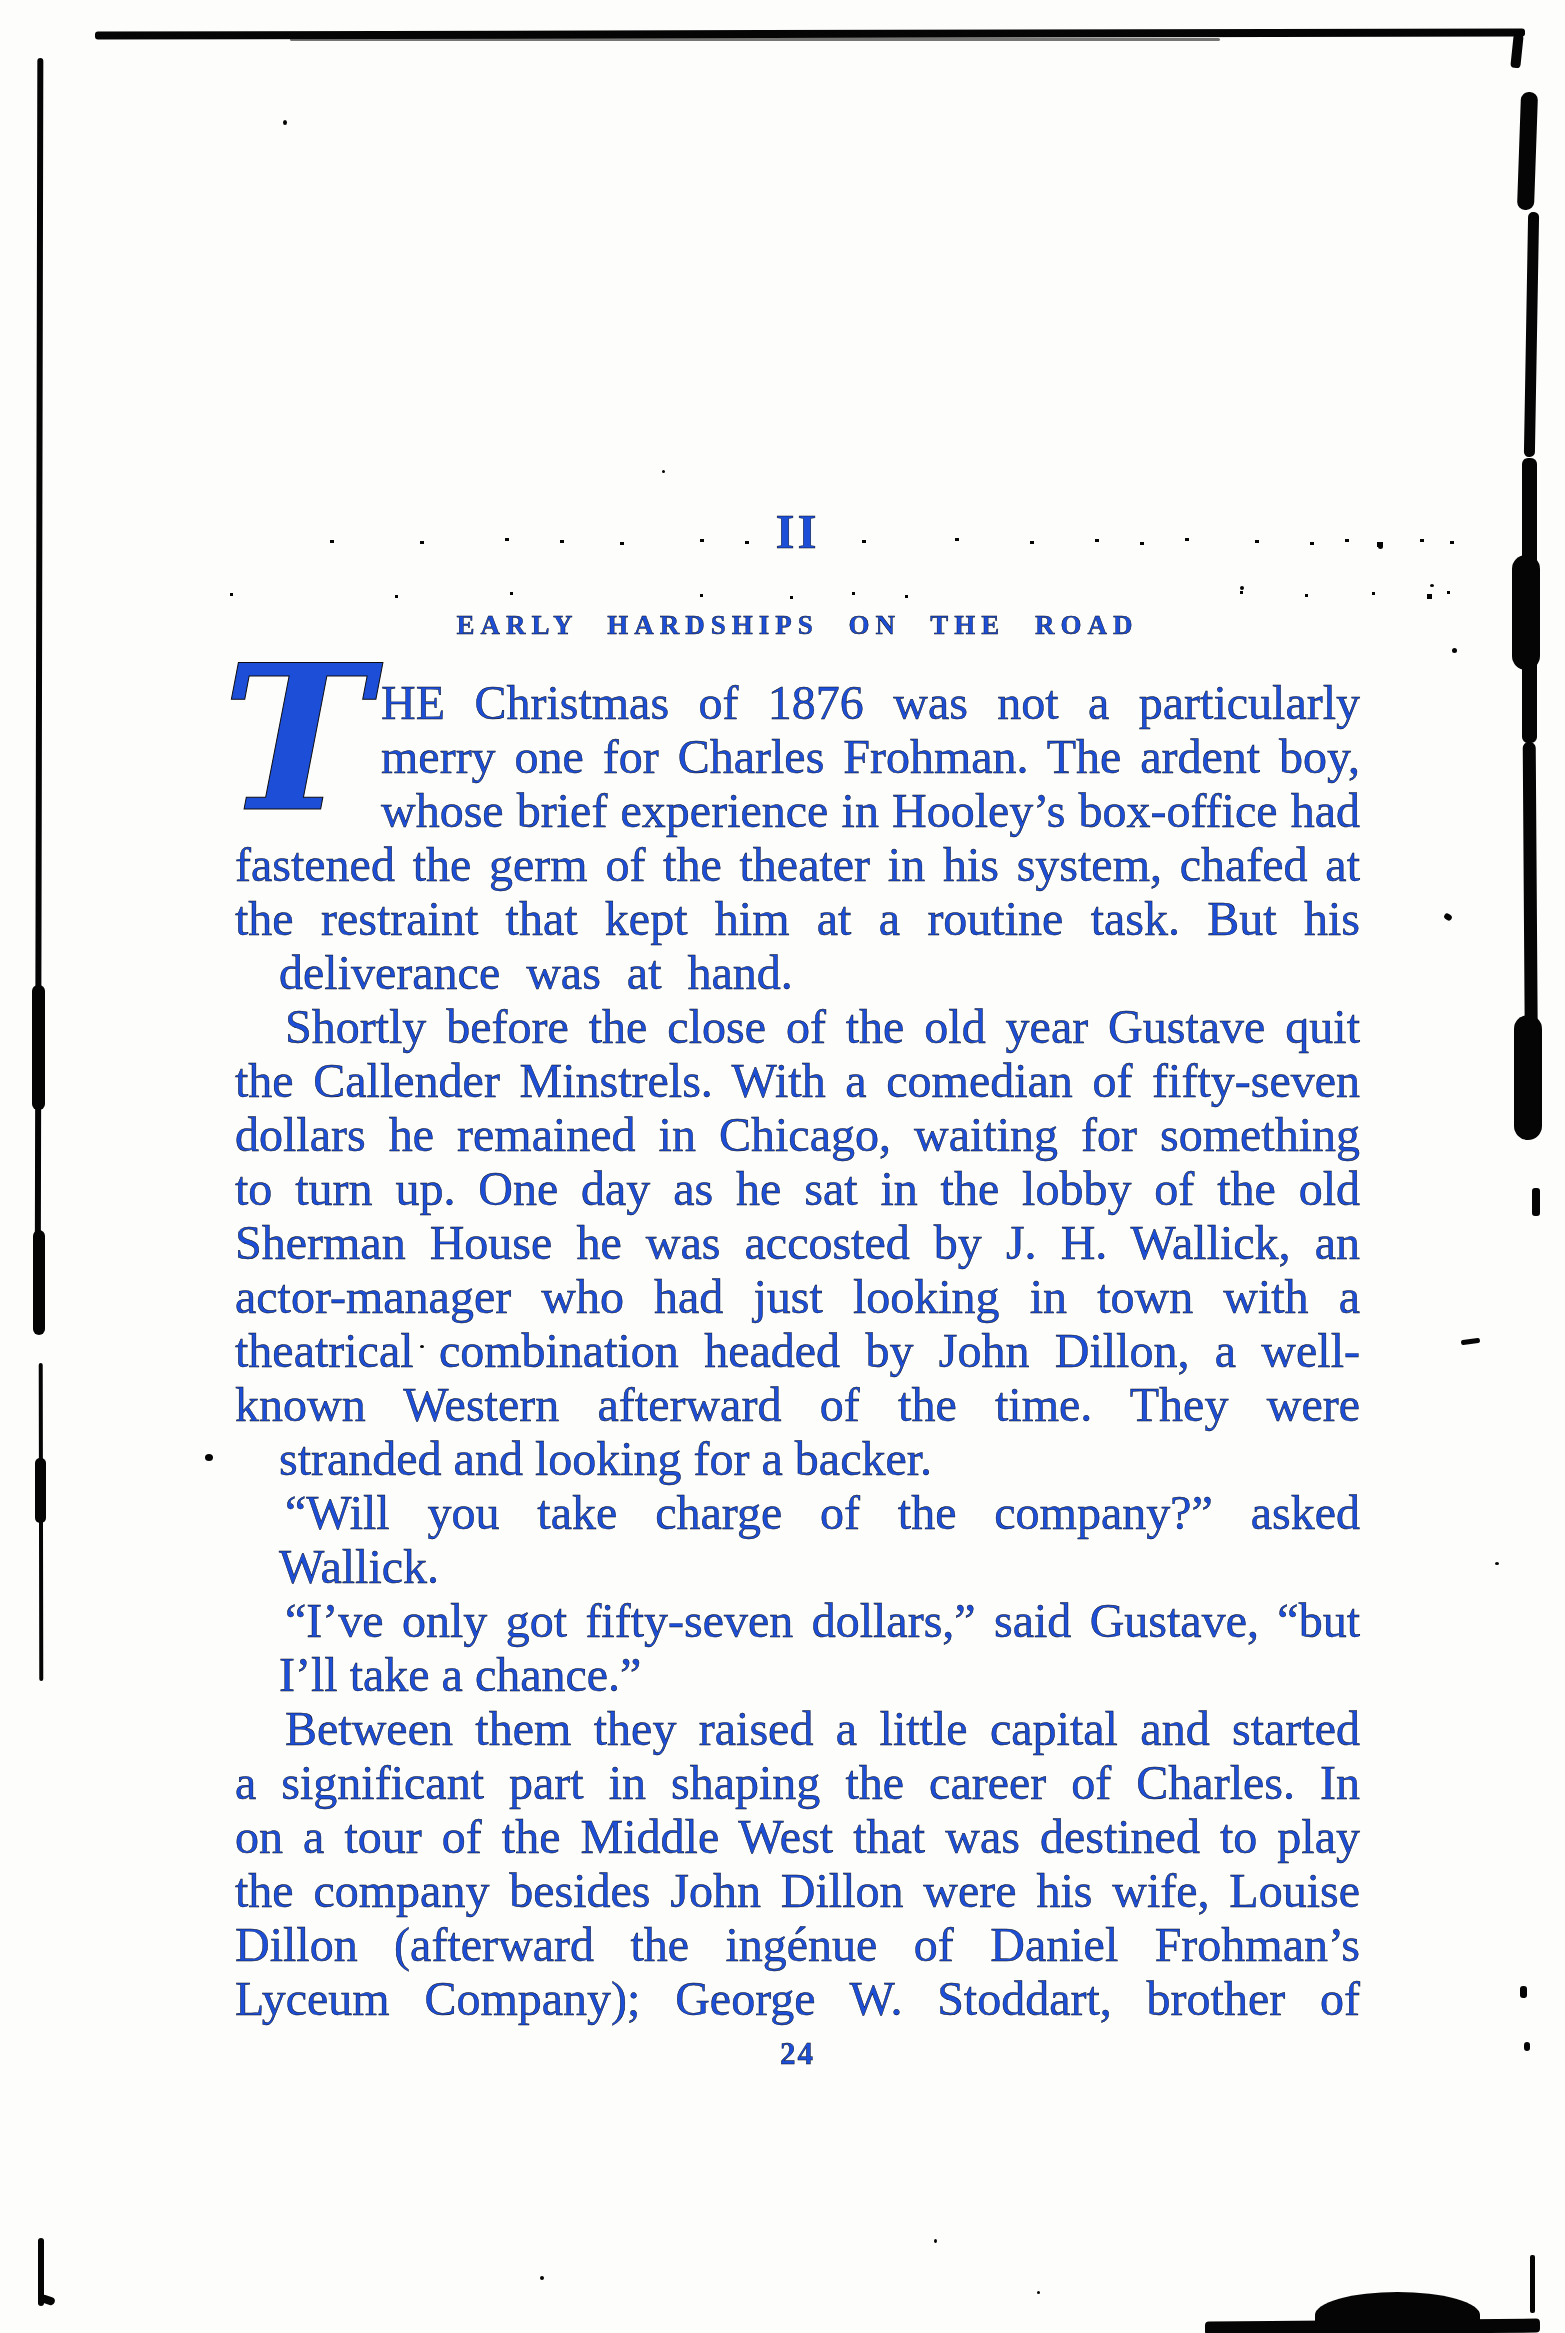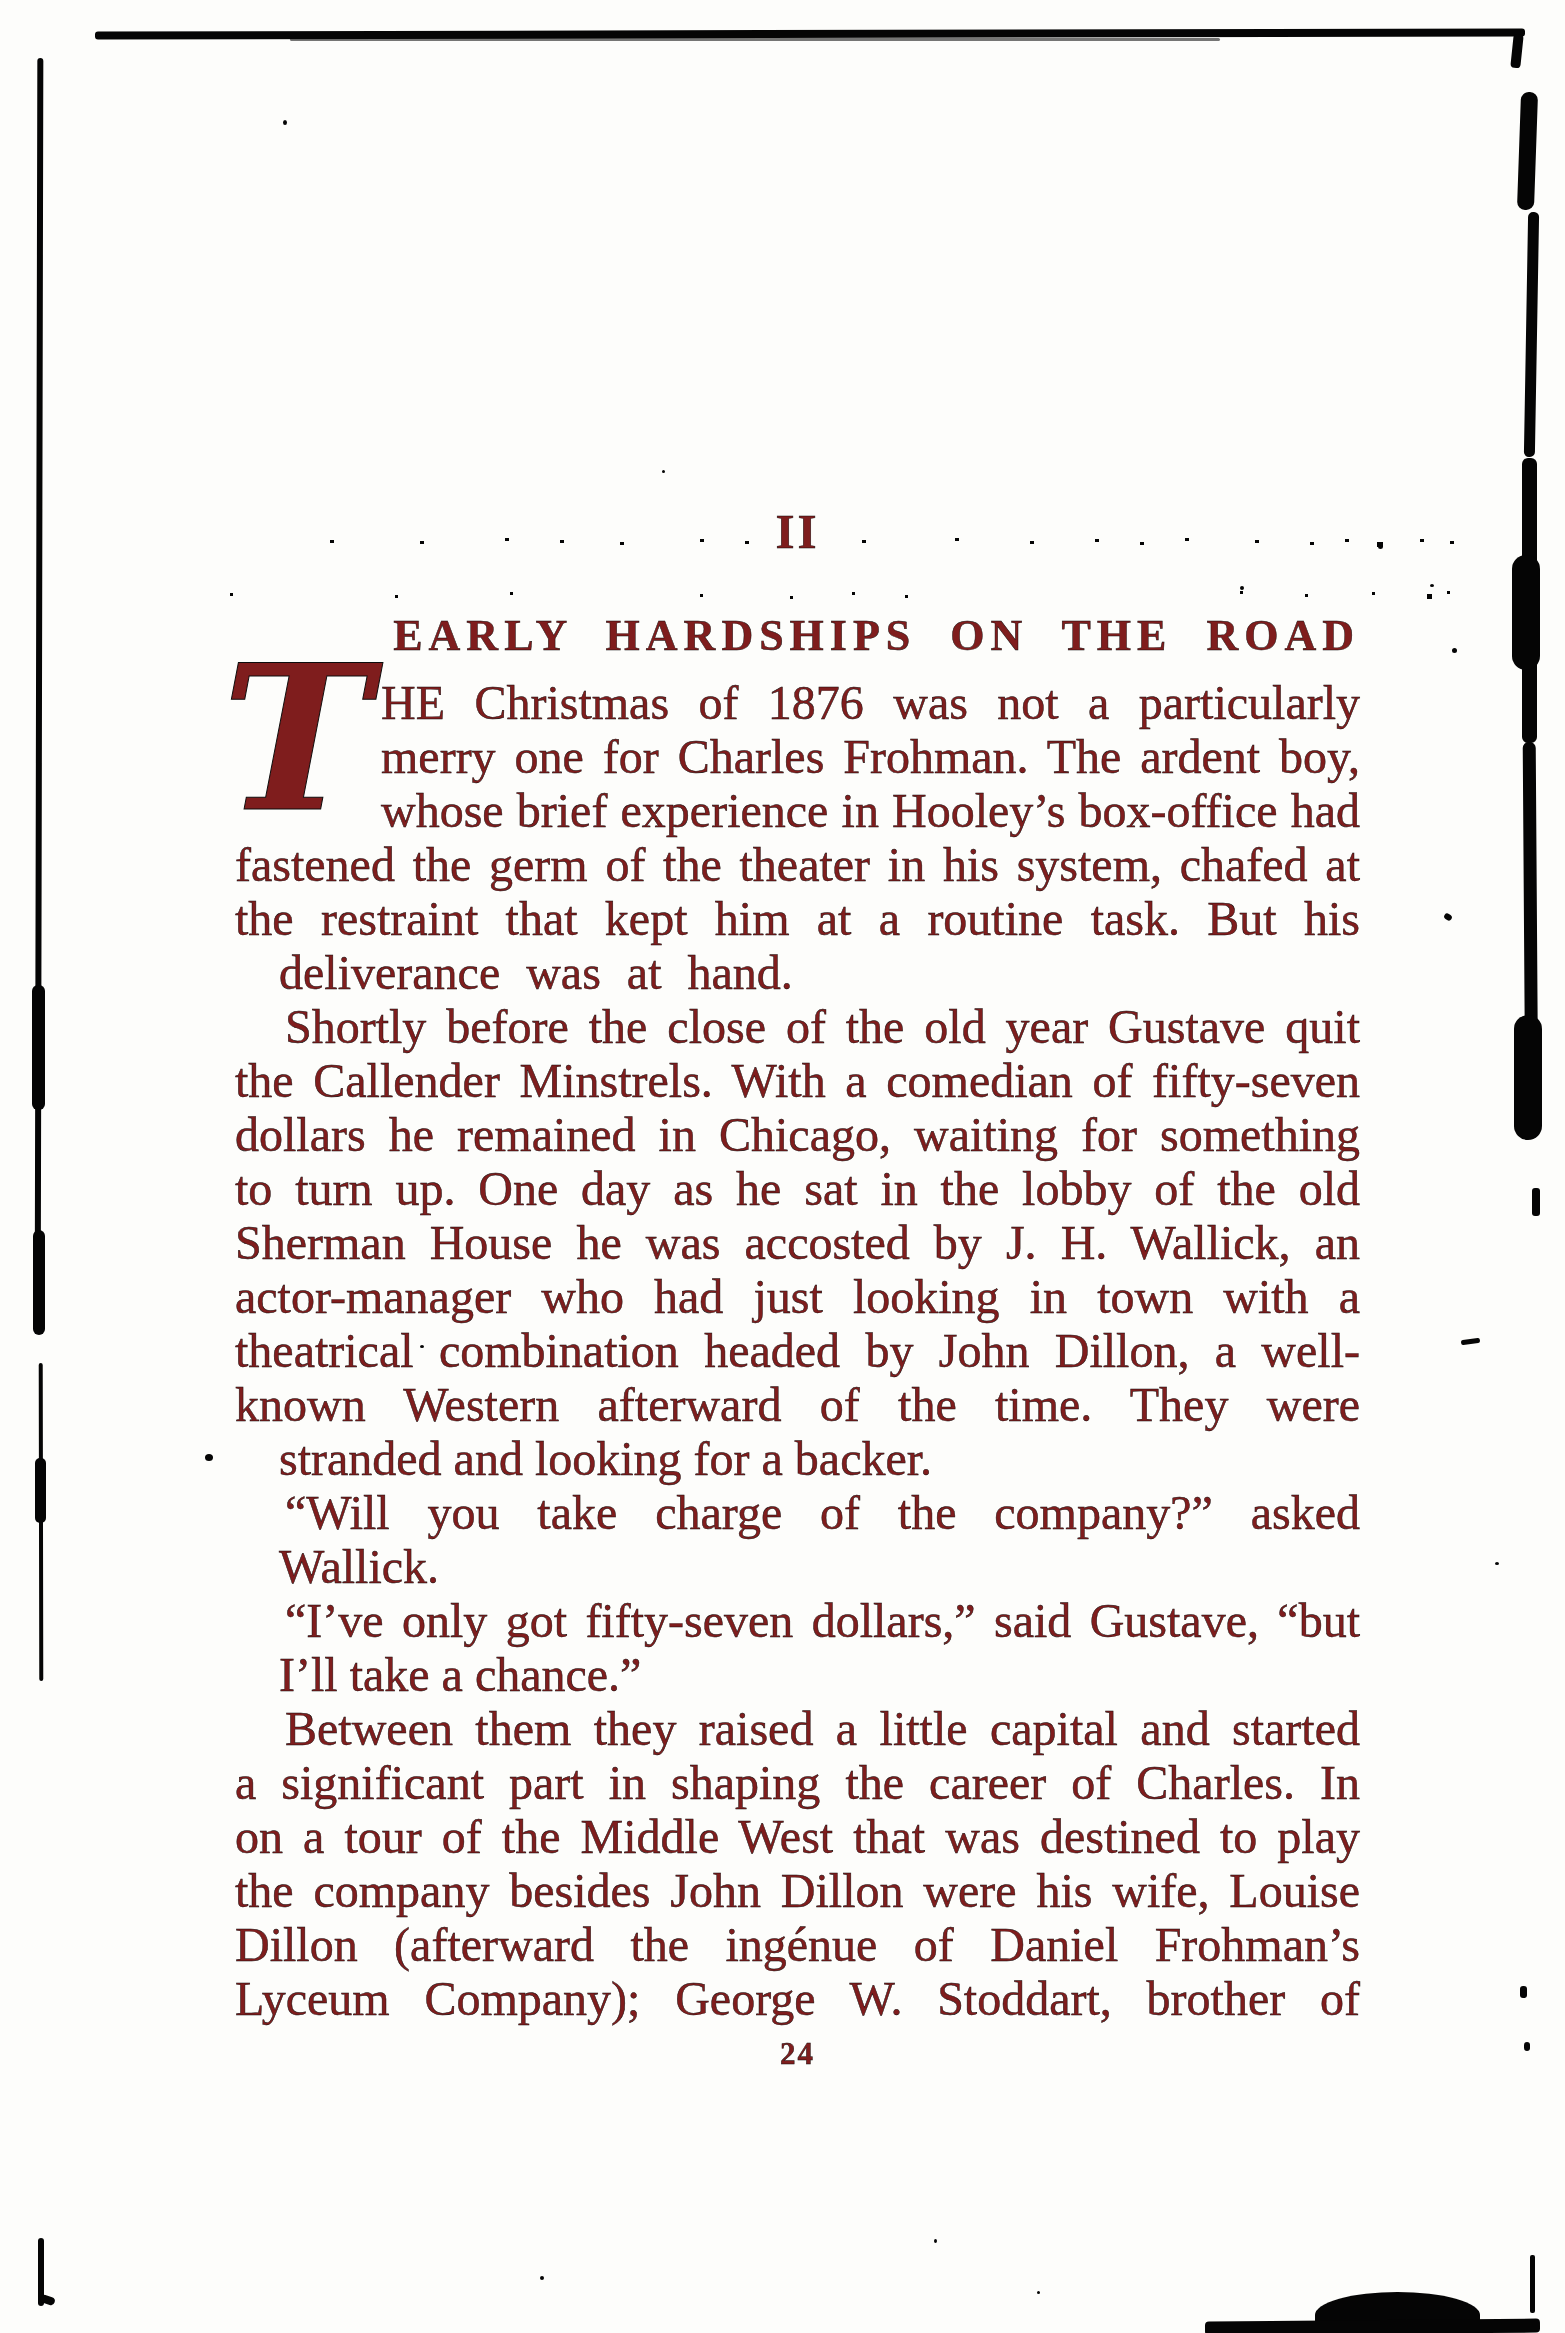"II" .page { color: #7f1d1d -> #1d4ed8 }
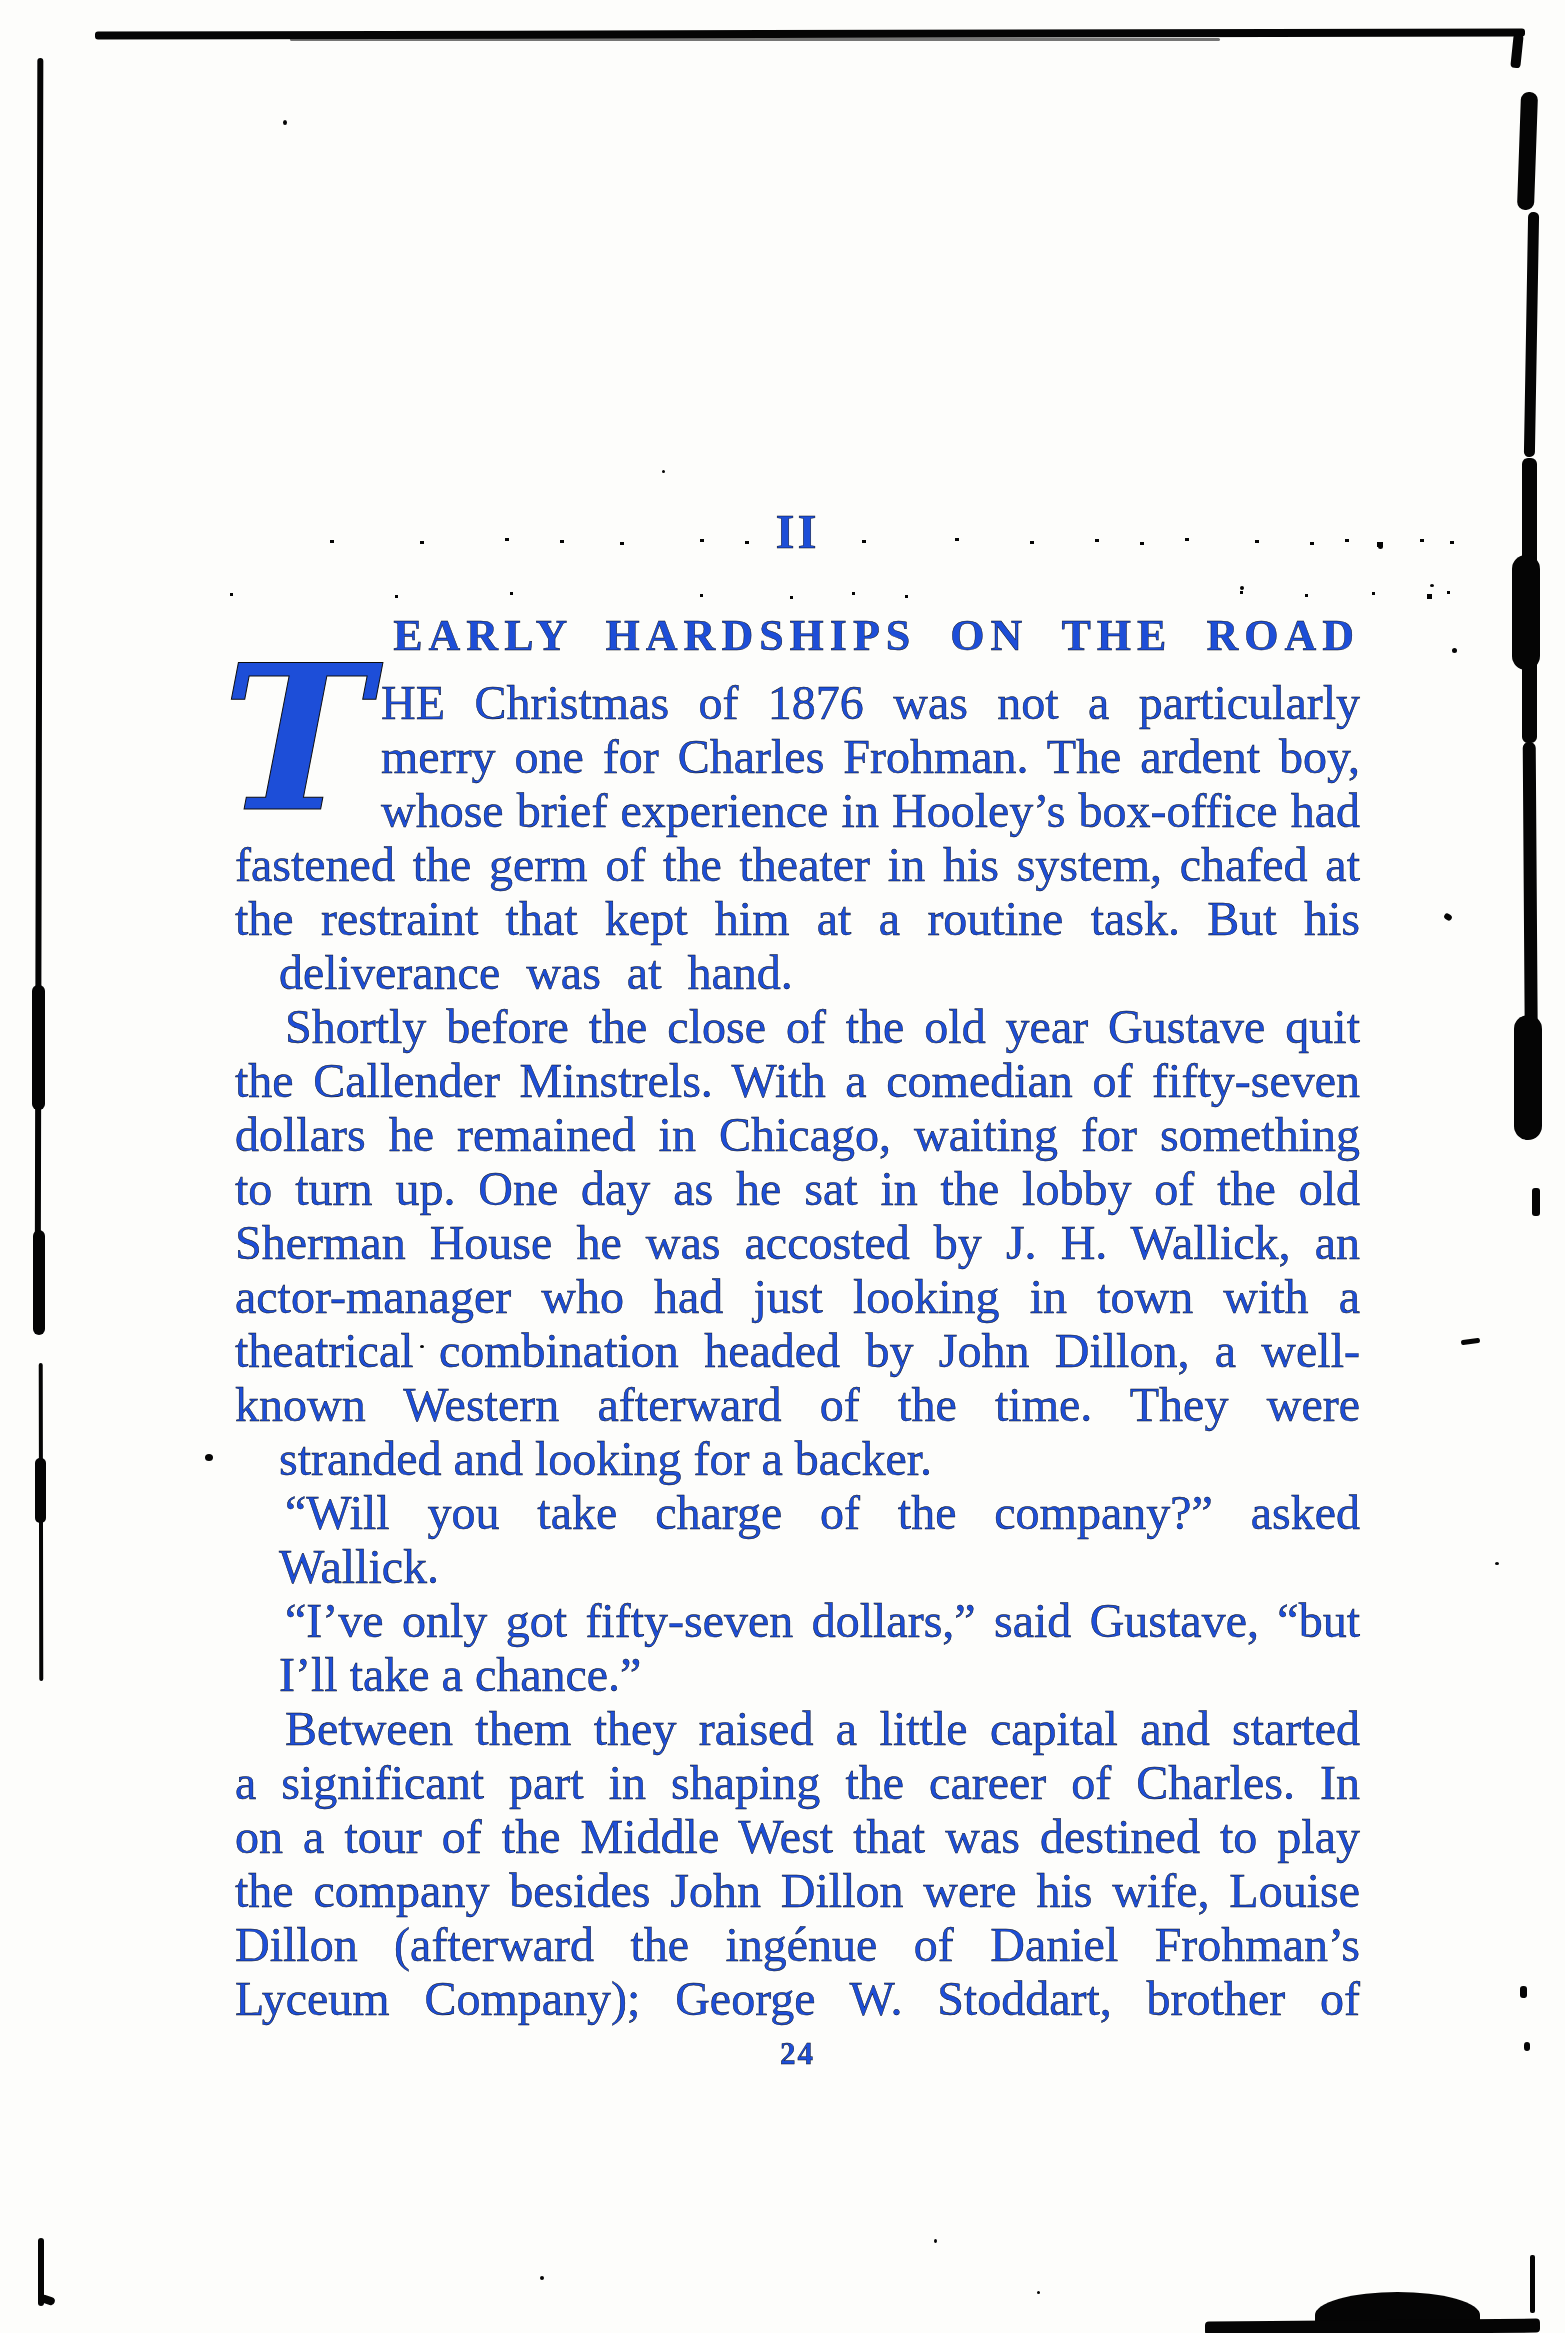"EARLY HARDSHIPS ON THE ROAD" .chapter-title { font-size: 44px -> 27px; text-align: right -> center }
